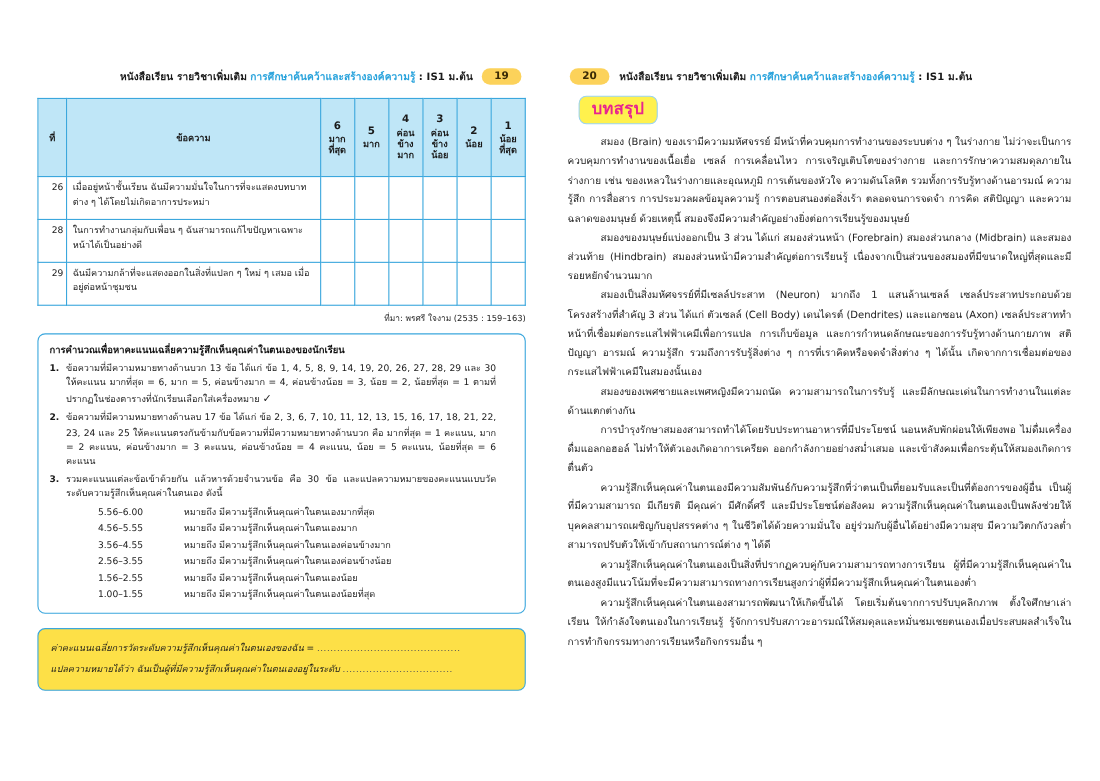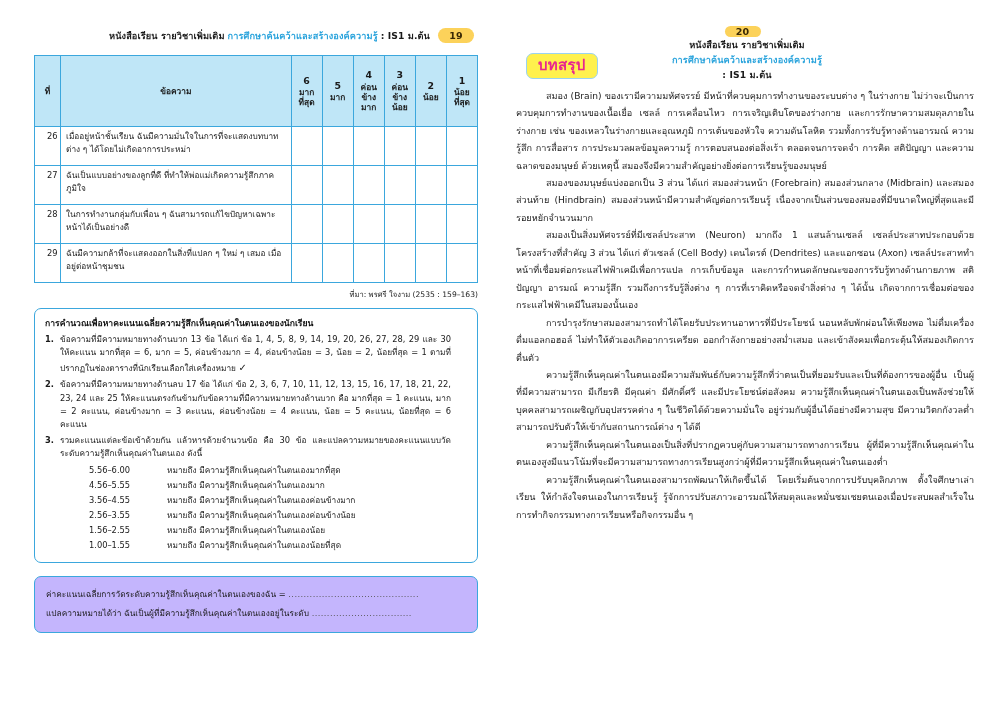"หนังสือเรียน รายวิชาเพิ่มเติม" .page { margin-top: none -> 34px }
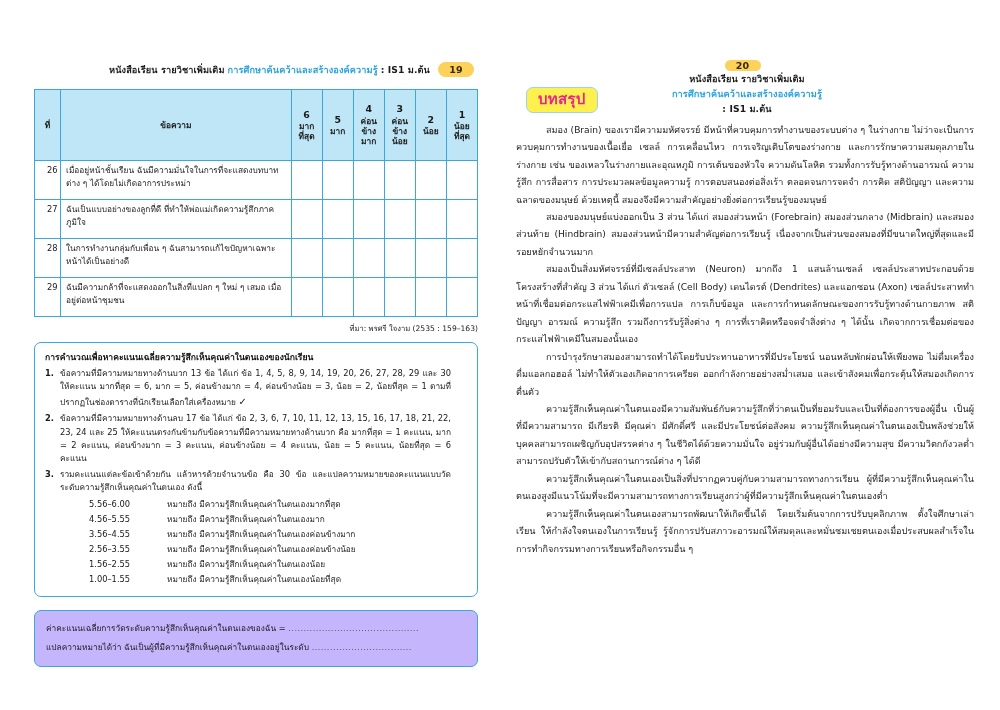"20" .runhead-right { flex-direction: column -> none }
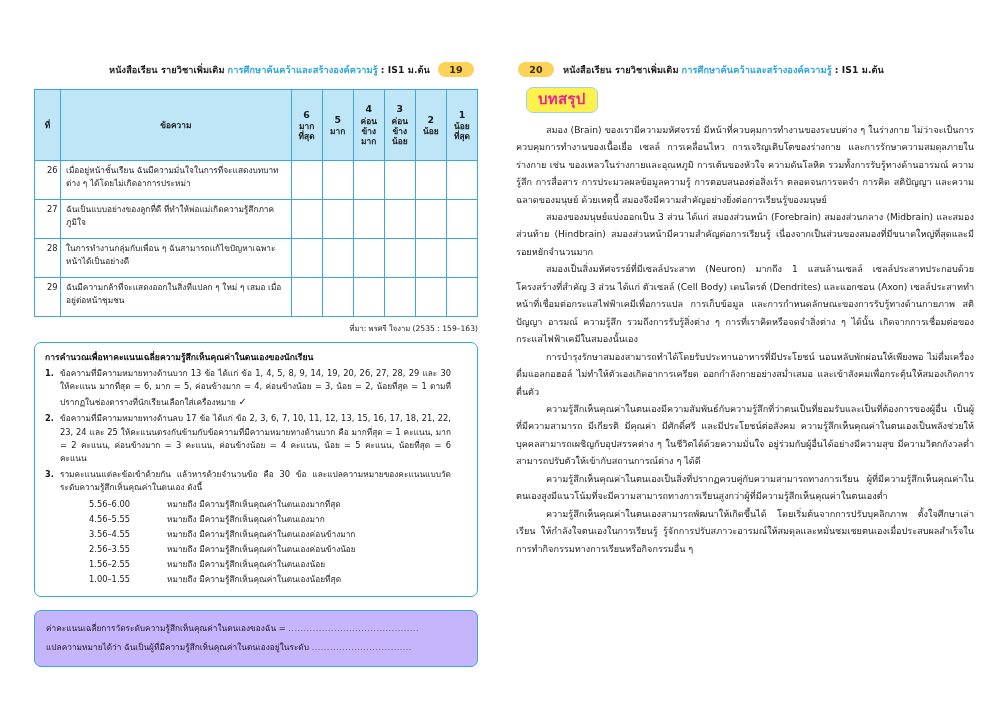"27" tr { html: <tr> <td>27</td> <td>ฉันเป็นแบบอย่างของลูกที่ดี ที่ทำให้พ่อแม่เกิดความรู้สึกภาคภูมิใจ</td> <td></td> <td></td> <td></td> <td></td> <td></td> <td></td> </tr> -> none }
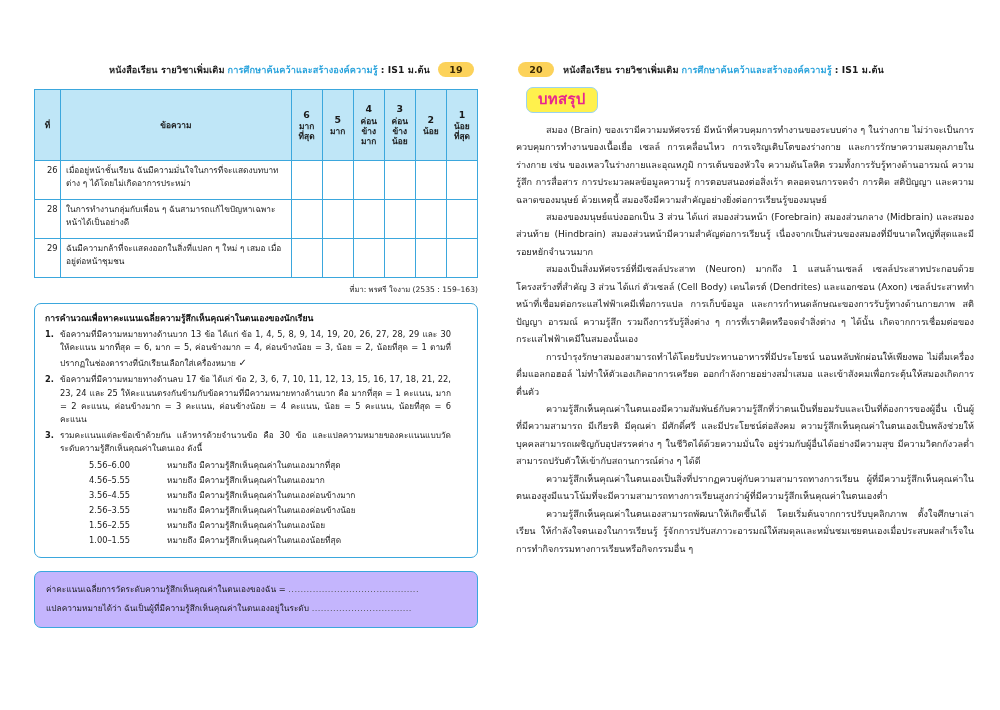"สมองของเพศชายและเพศหญิงมีความถนัด" p { html: none -> <p>สมองของเพศชายและเพศหญิงมีความถนัด ความสามารถในการรับรู้ และมีลักษณะเด่นในการทำงานในแต่ละด้านแตกต่างกัน</p> }
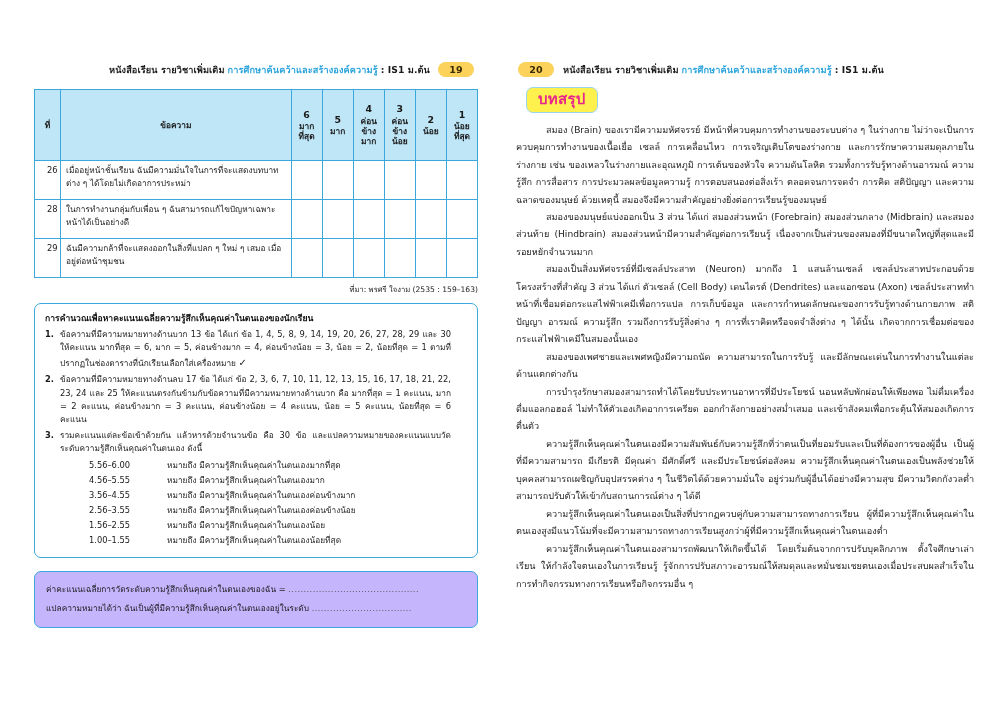"ค่าคะแนนเฉลี่ยการวัดระดับความรู้สึกเห็นค" .answerbox { background: #c4b5fd -> #fde047; font-style: none -> italic }
